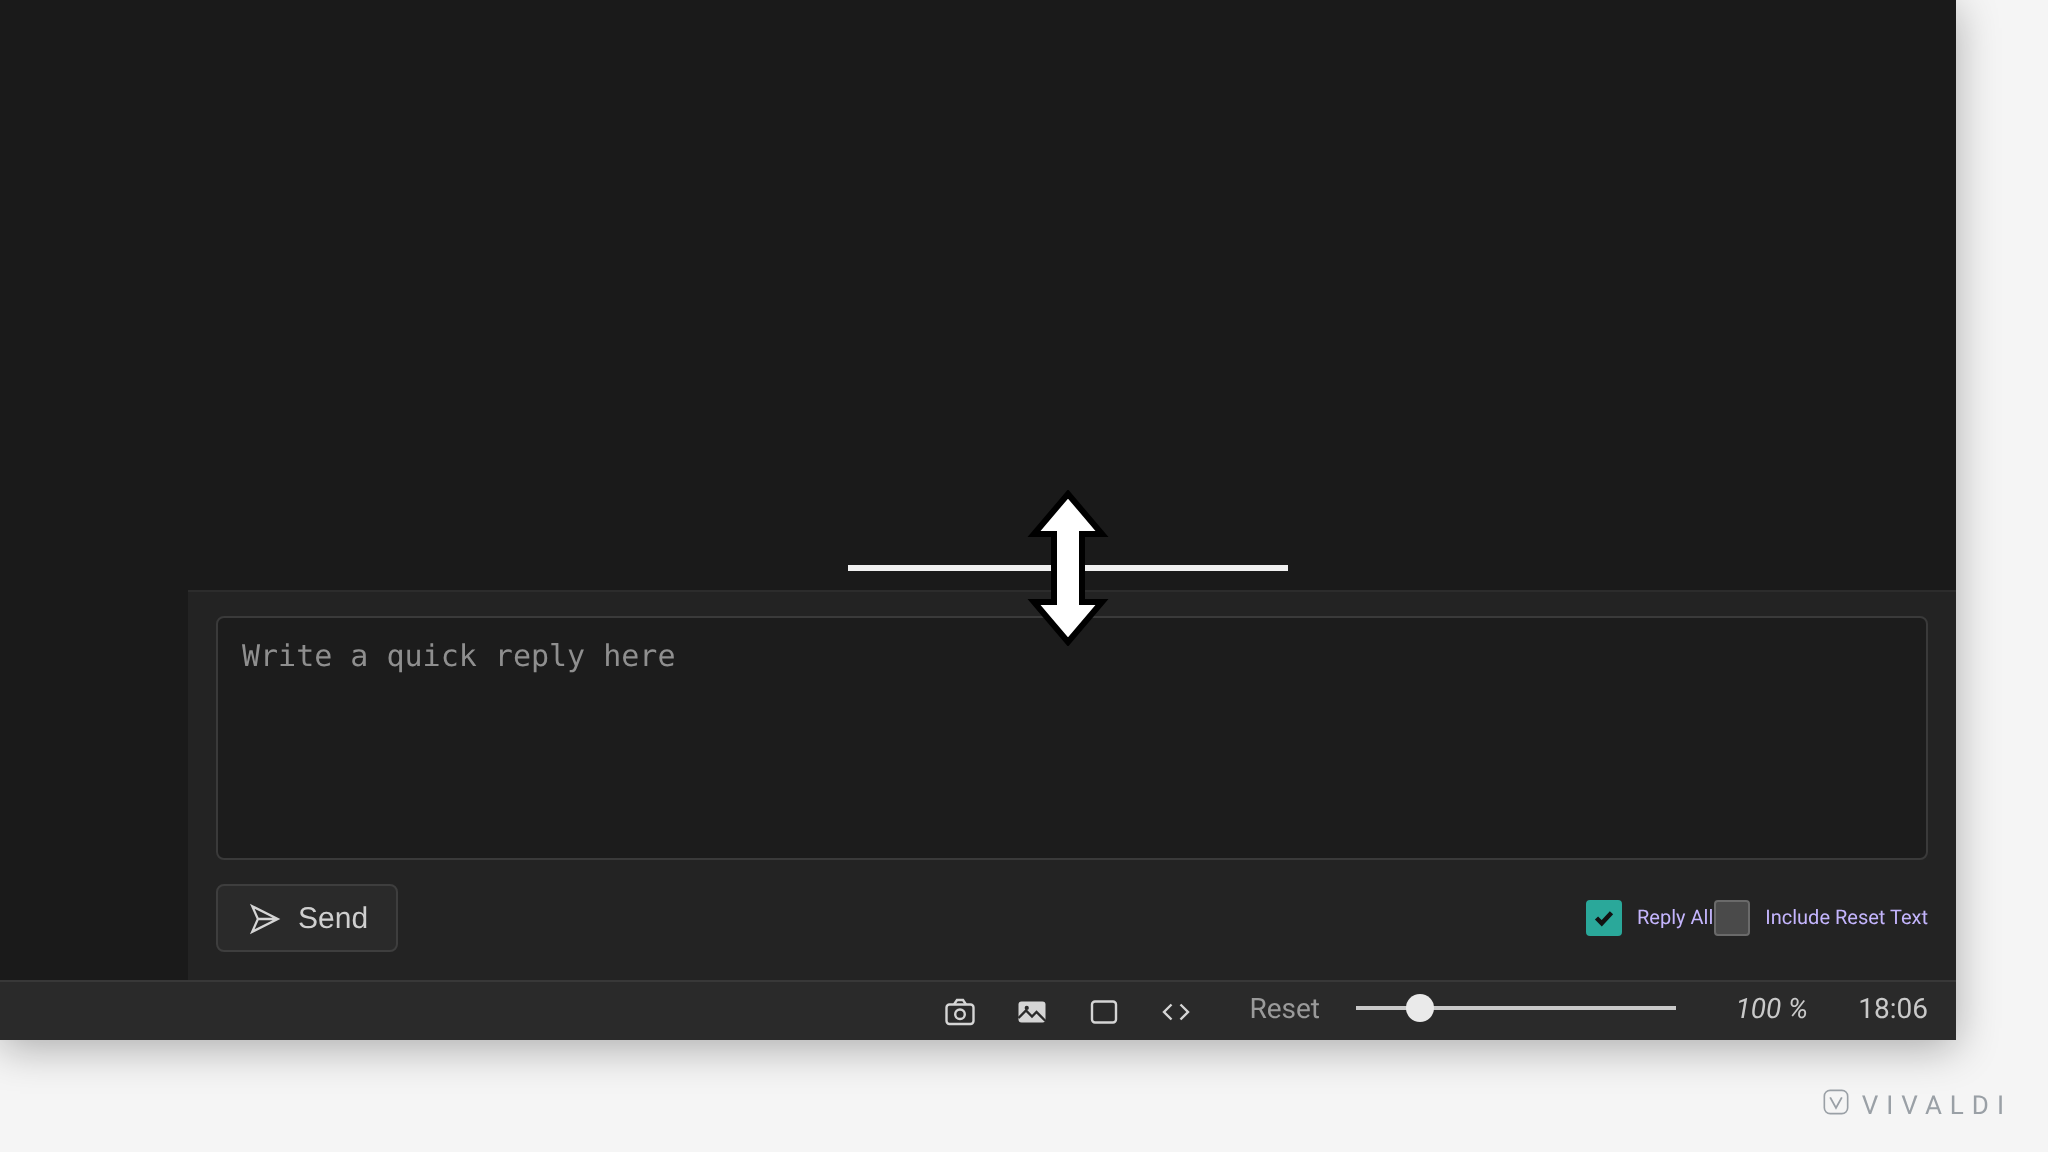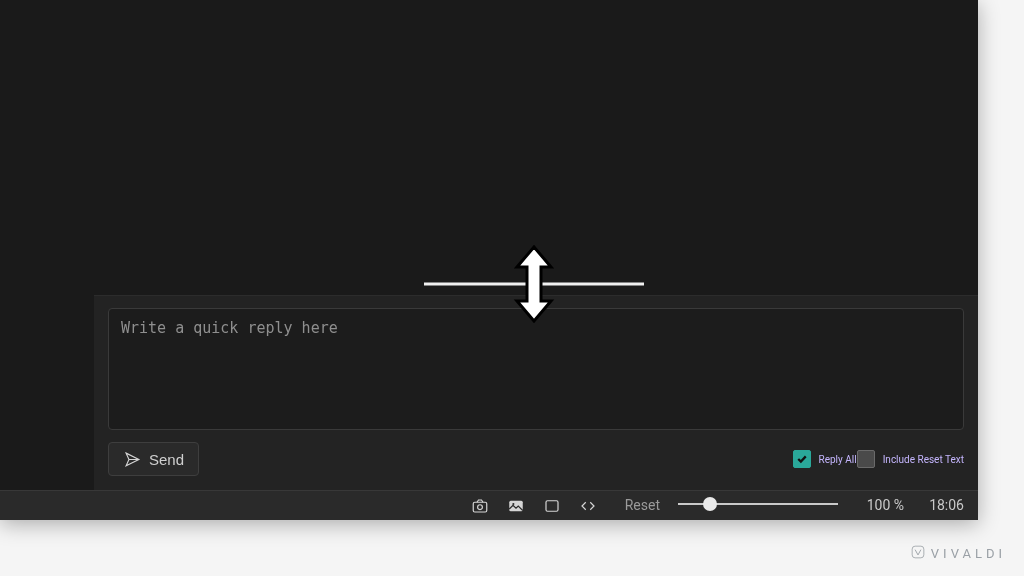"100 %" .zoom-label { font-style: none -> italic }
